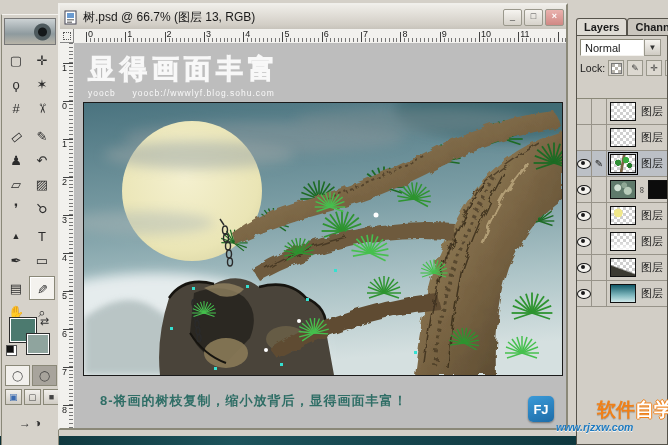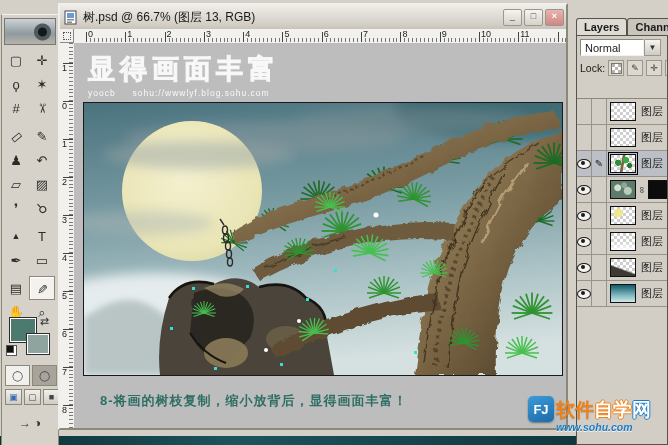"sohu://wwwlyf.blog.sohu.com" span { text: sohu://wwwlyf.blog.sohu.com -> yoocb://wwwlyf.blog.sohu.com }
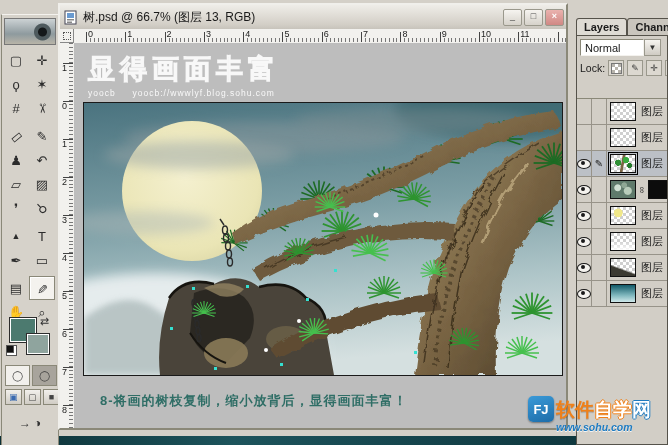"FJ" .sm-row { gap: none -> 41px }
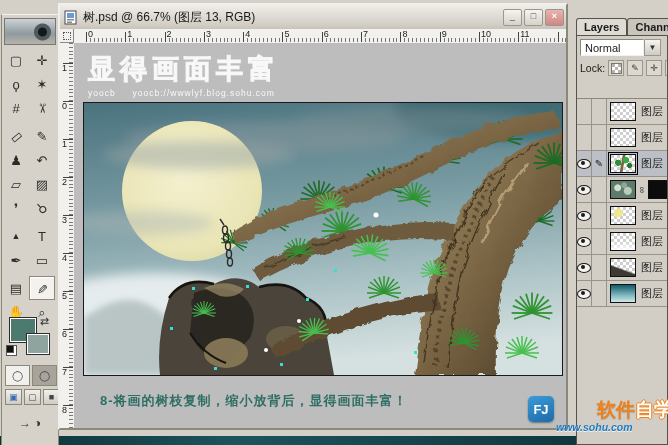"www.sohu.com" div.sm-url { text: www.sohu.com -> www.rjzxw.com }
